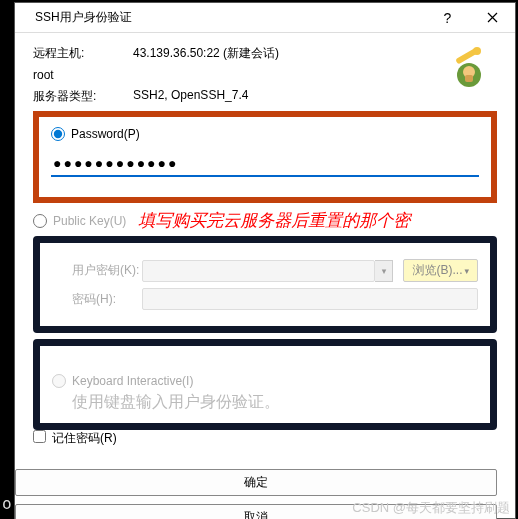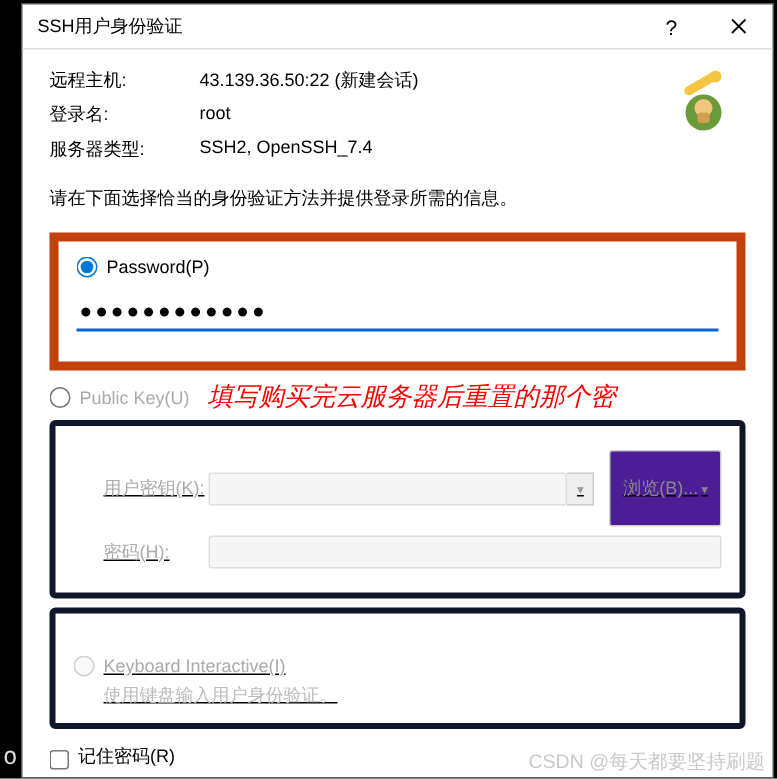"SSH用户身份验证" .titlebar { padding: 0 0 0 10px -> 0 0 0 20px }
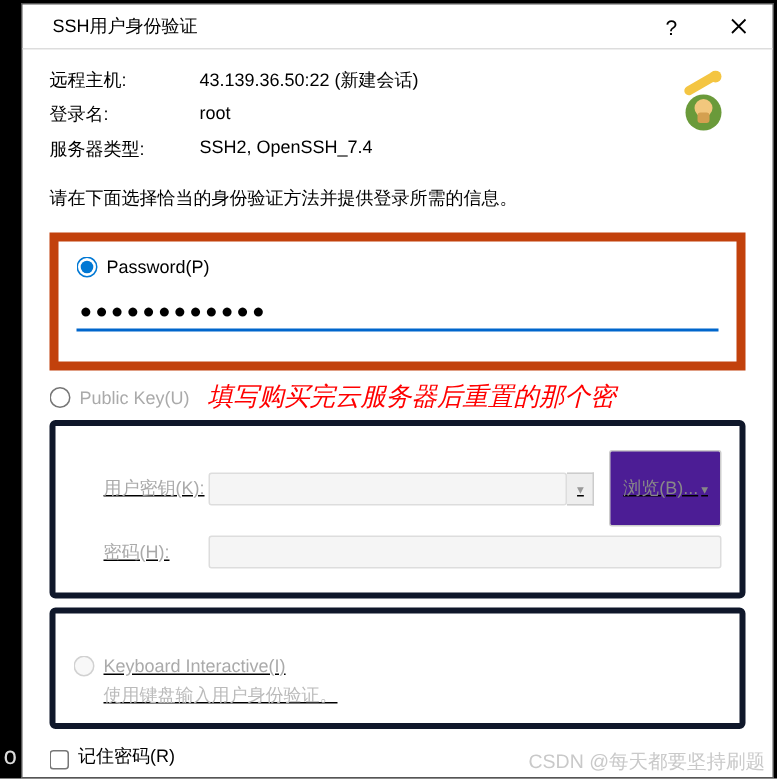"登录名:" span.info-label { html: <span>登录名:</span> -> none }
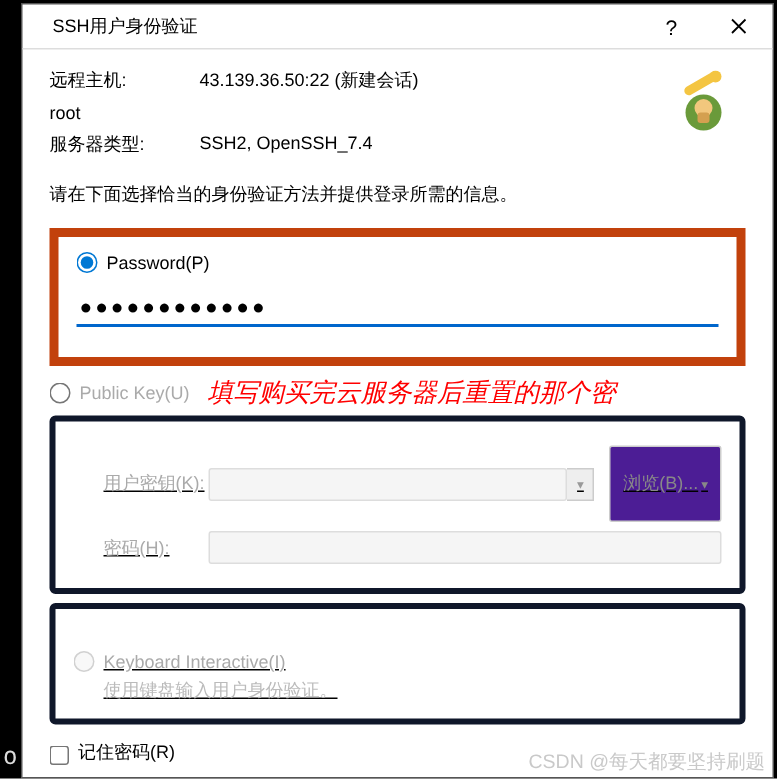"请在下面选择恰当的身份验证方法并提供登录所需的信息。" div.instruction { html: <div>请在下面选择恰当的身份验证方法并提供登录所需的信息。</div> -> none }
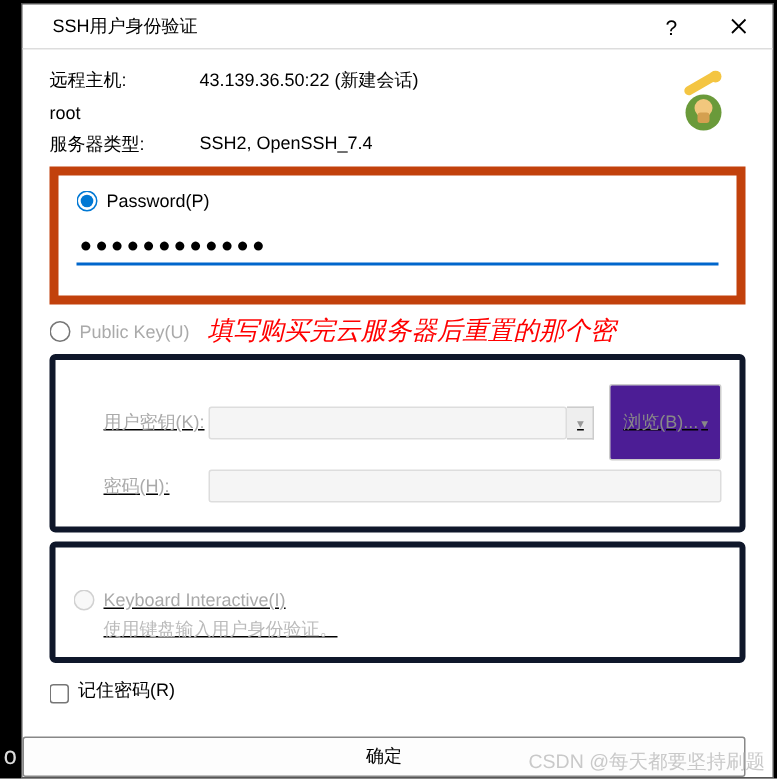"用户密钥(K):" .group-box { border: 4px solid #0f172a -> 7px solid #0f172a; text-decoration: underline -> none }
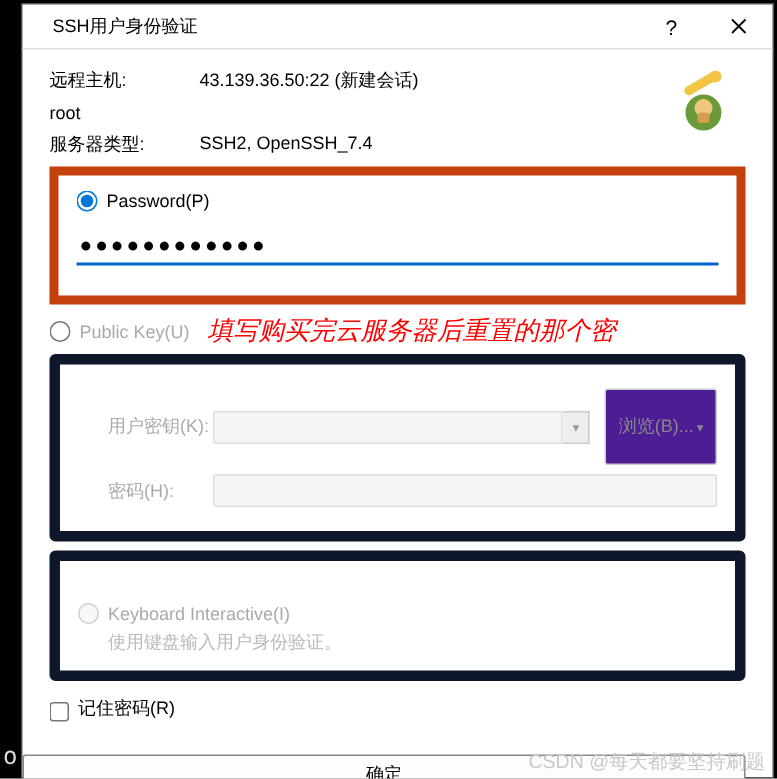"浏览(B)..." .browse-btn { background: #4c1d95 -> #fef9c3; padding: 16px 8px -> 2px 8px }
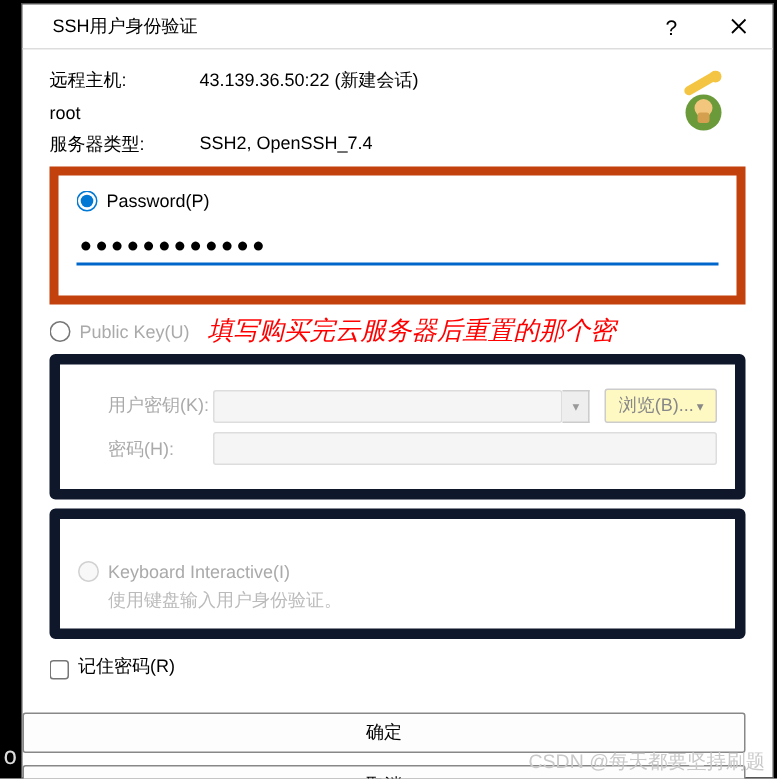"使用键盘输入用户身份验证。" .kb-sub { font-size: 12px -> 16px }
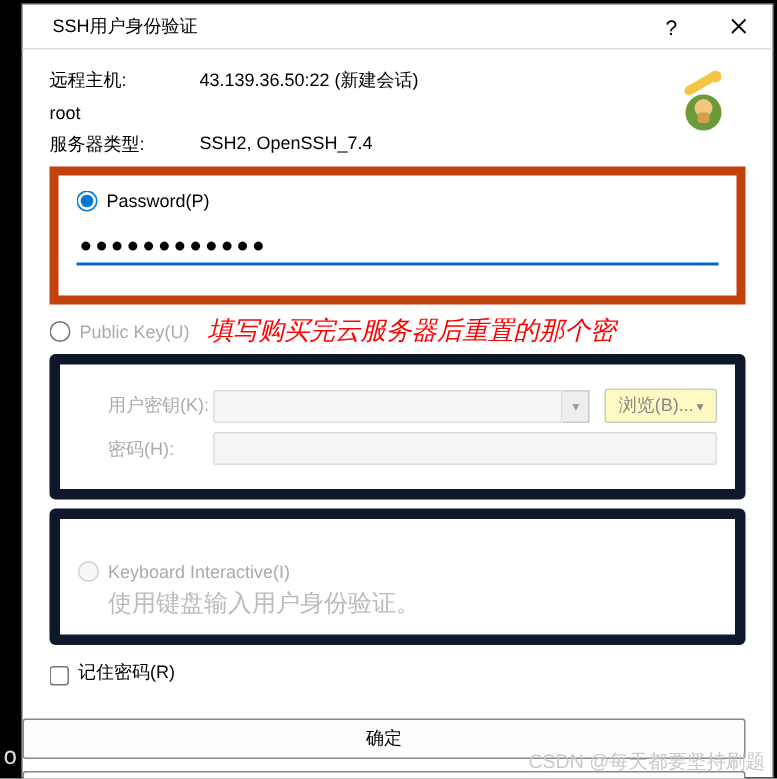"记住密码(R)" .remember-row { align-items: flex-end -> flex-start; margin-top: 10px -> none }
